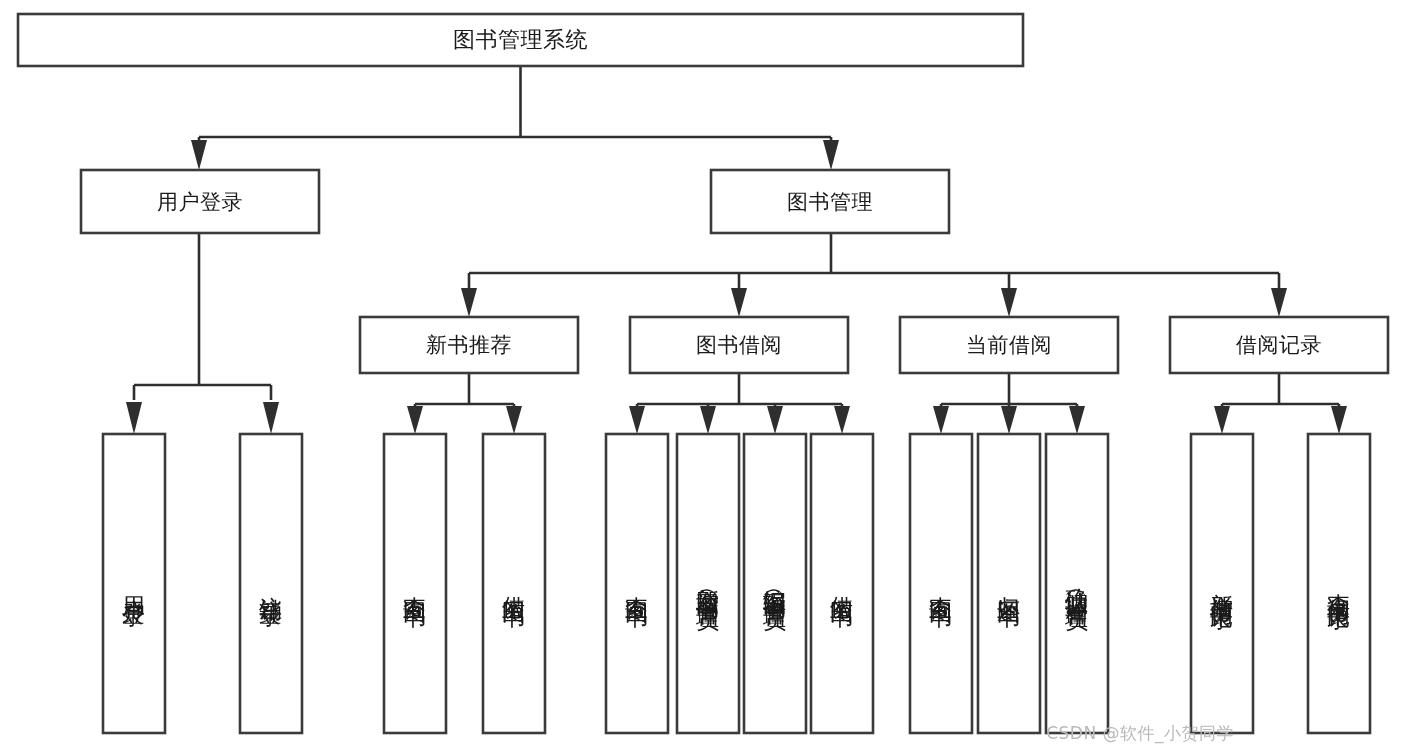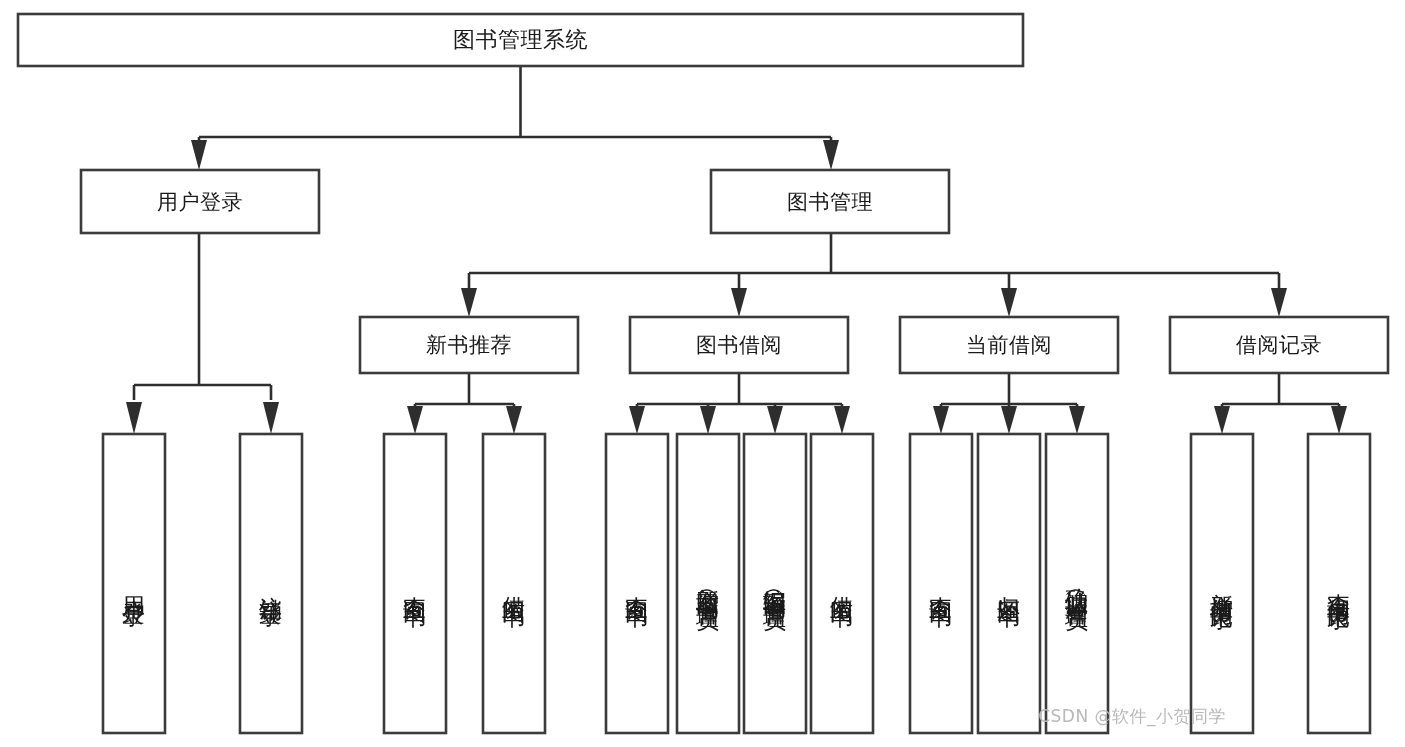"图书管理系统" #diagram-root { padding-left: none -> 8px }
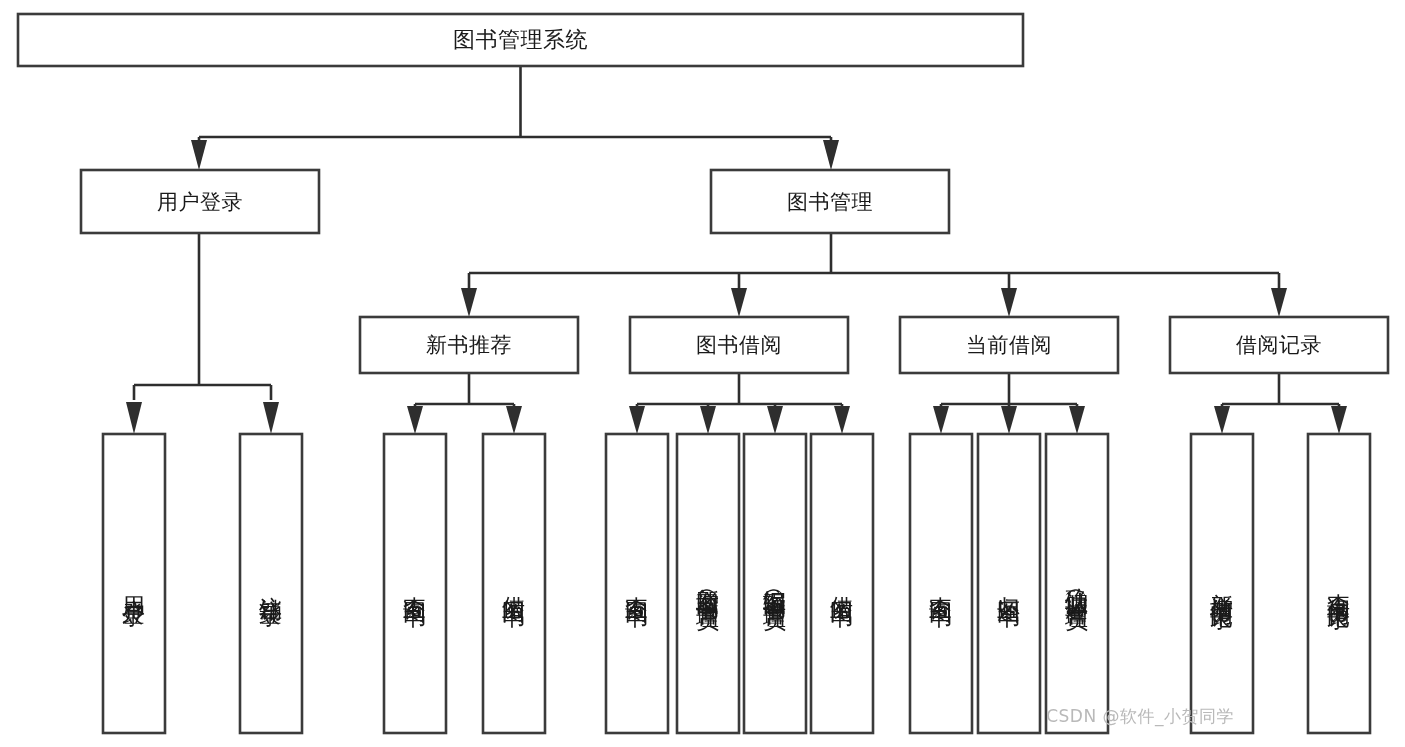"CSDN @软件_小贺同学" .watermark { bottom: 19px -> 2px }
